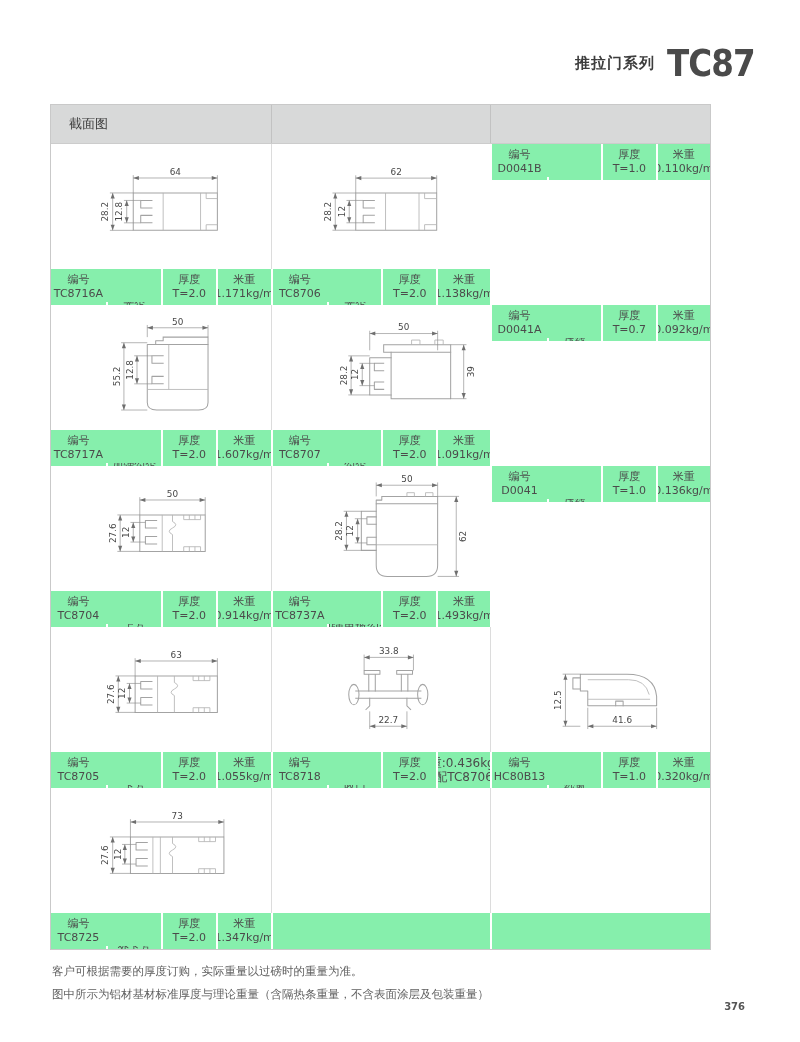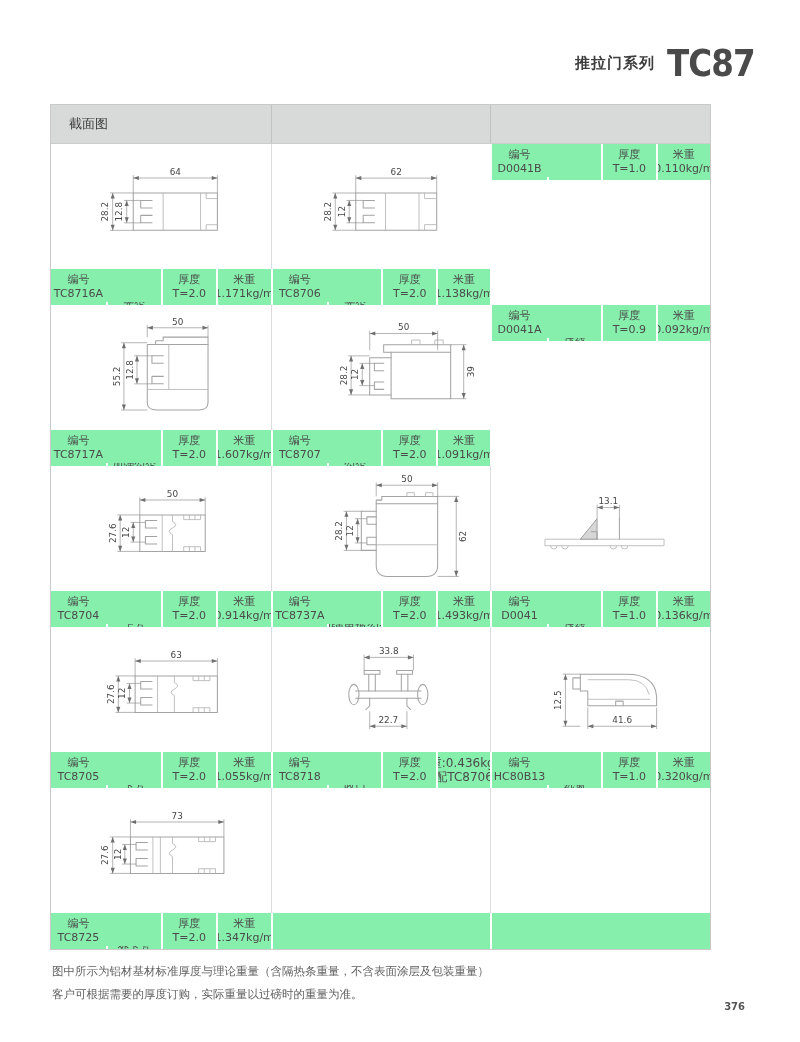"T=0.9" div.l { text: 0.9 -> 0.7 }
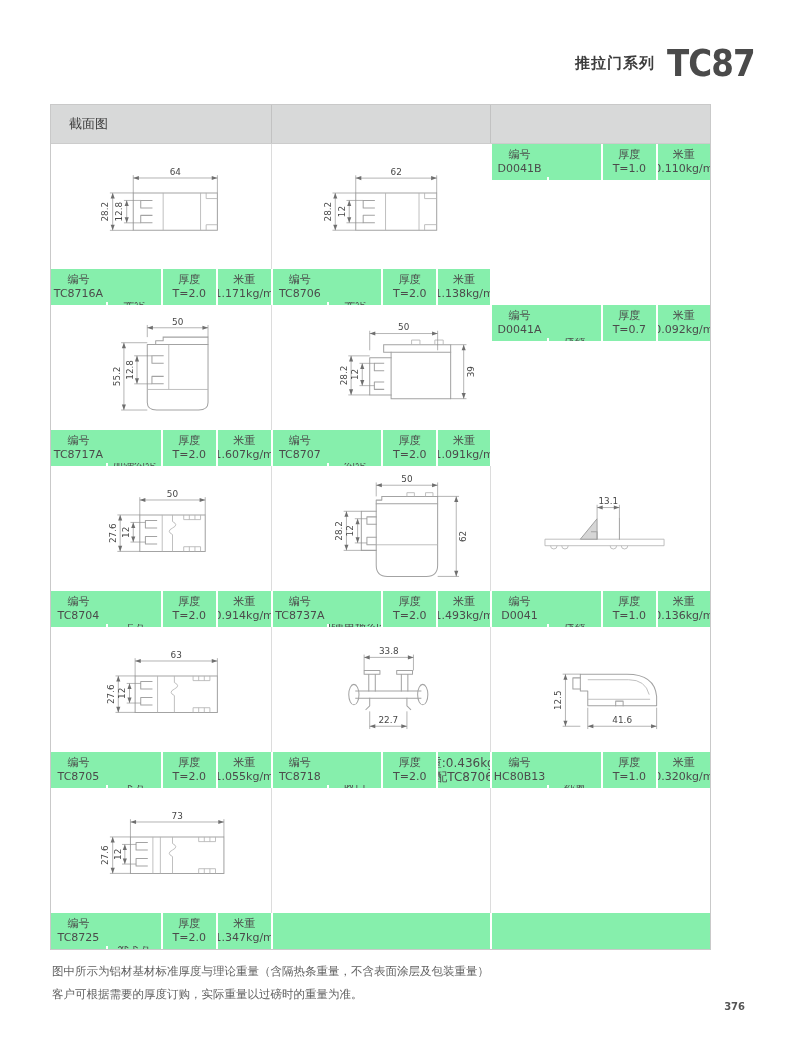"13.1" div.diag { html: <div> <svg> <path></path> <path></path> <path></path> <path></path> <line></line> <g> <text>13.1</text> <line></line> <line></line> <line></line> <path></path> <path></path> </g> </svg> </div> -> none }
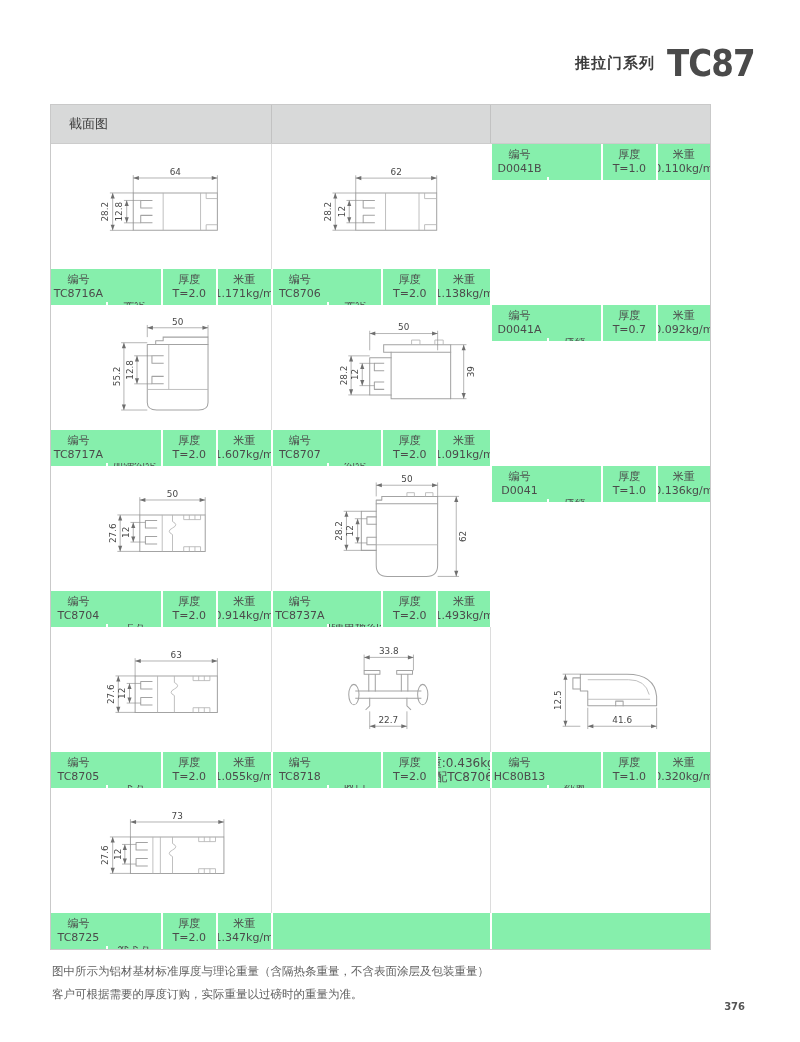"图中所示为铝材基材标准厚度与理论重量（含隔热条重量，不含表面涂层及包装重量）" div { order: before "客户可根据需要的厚度订购，实际重量以过磅时的重量为准。" -> after "客户可根据需要的厚度订购，实际重量以过磅时的重量为准。" }
